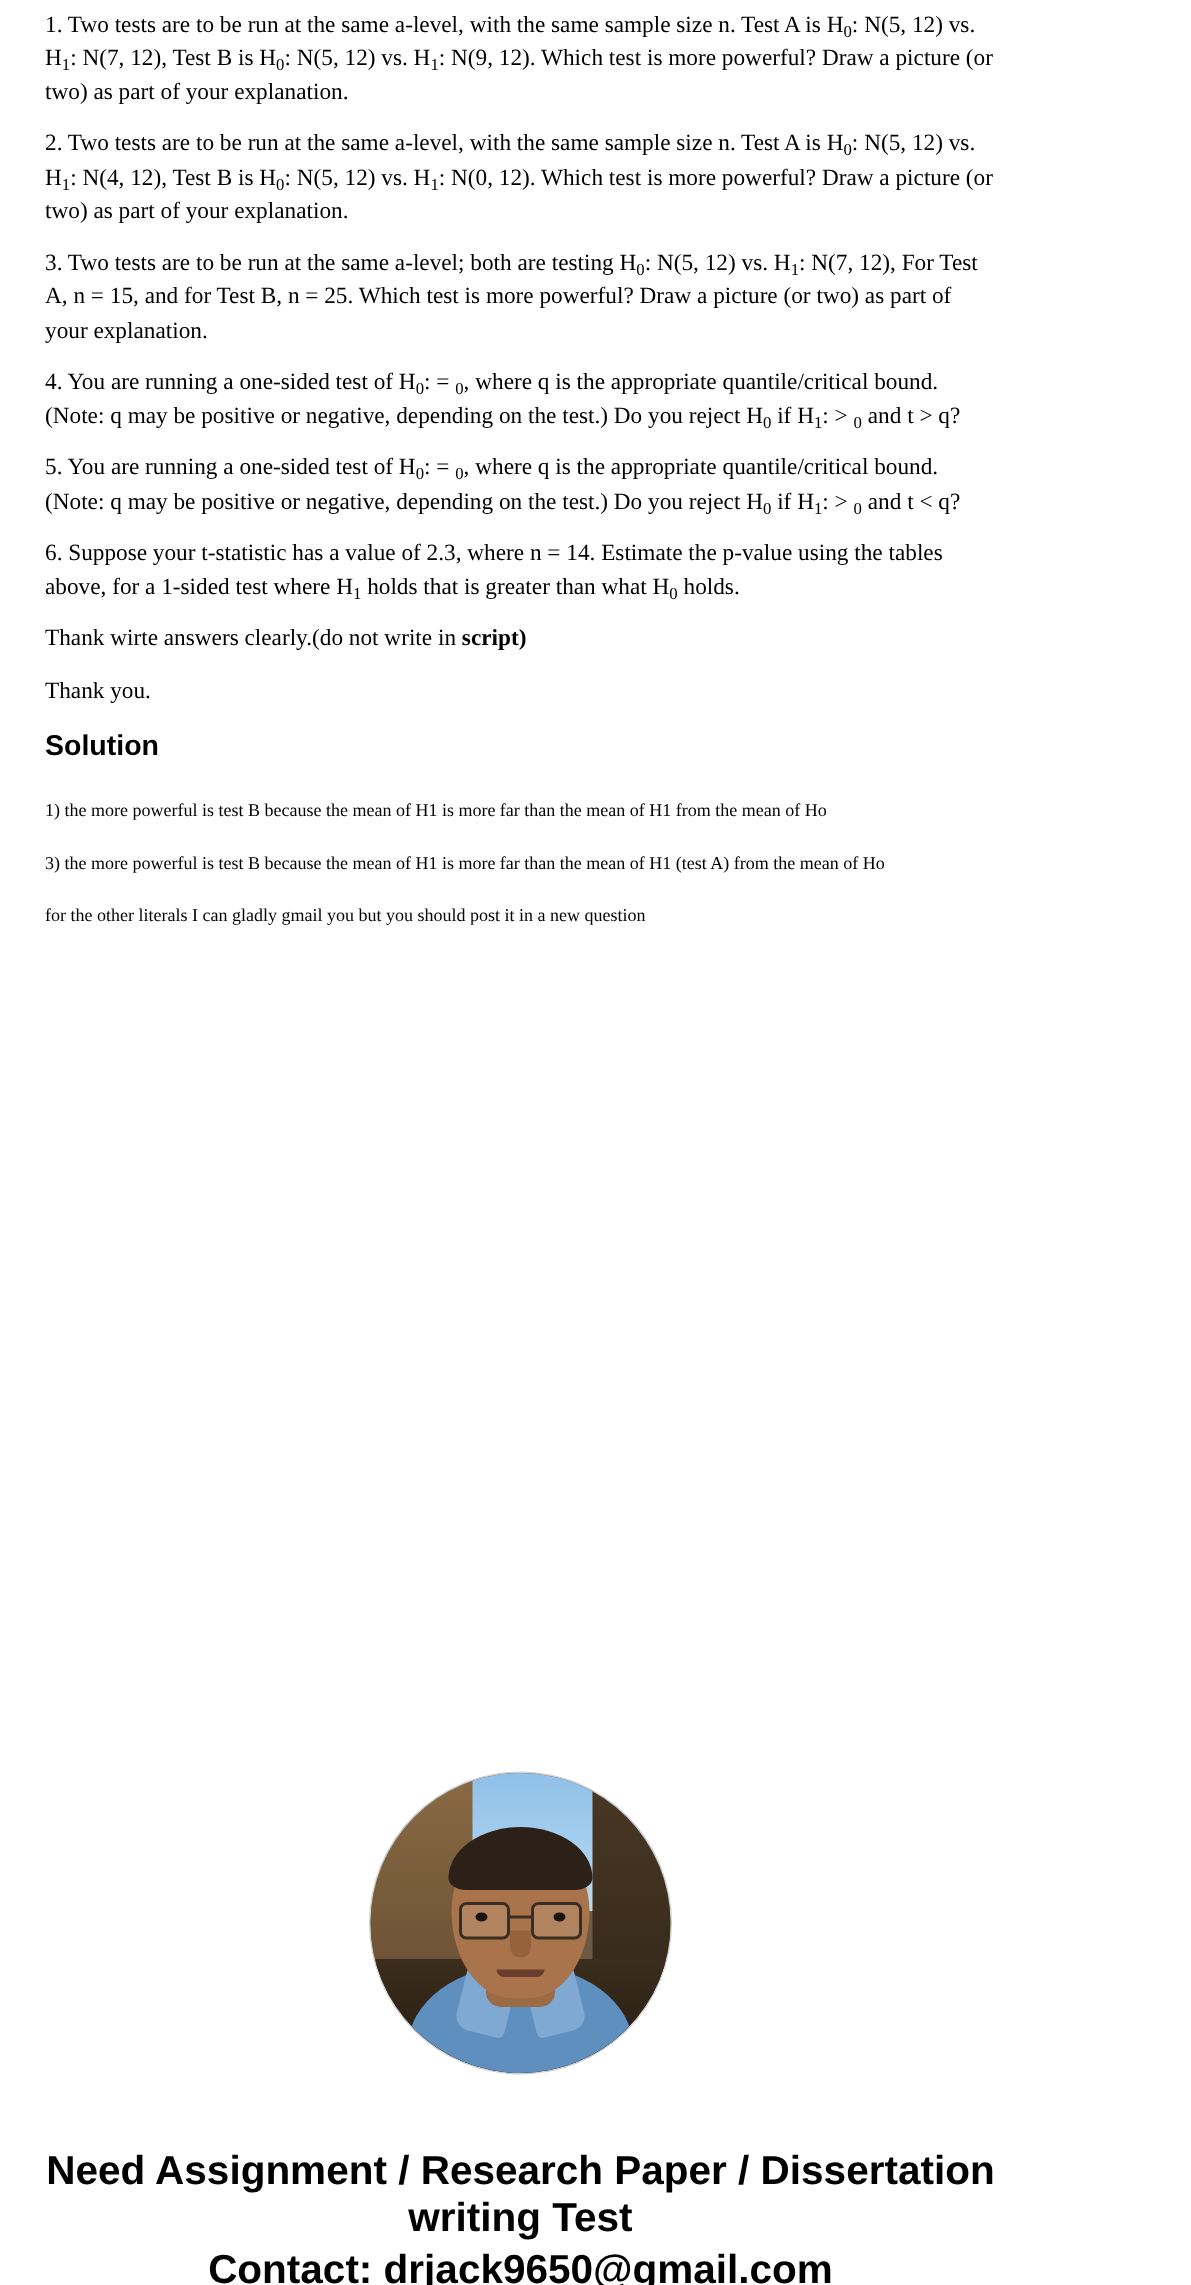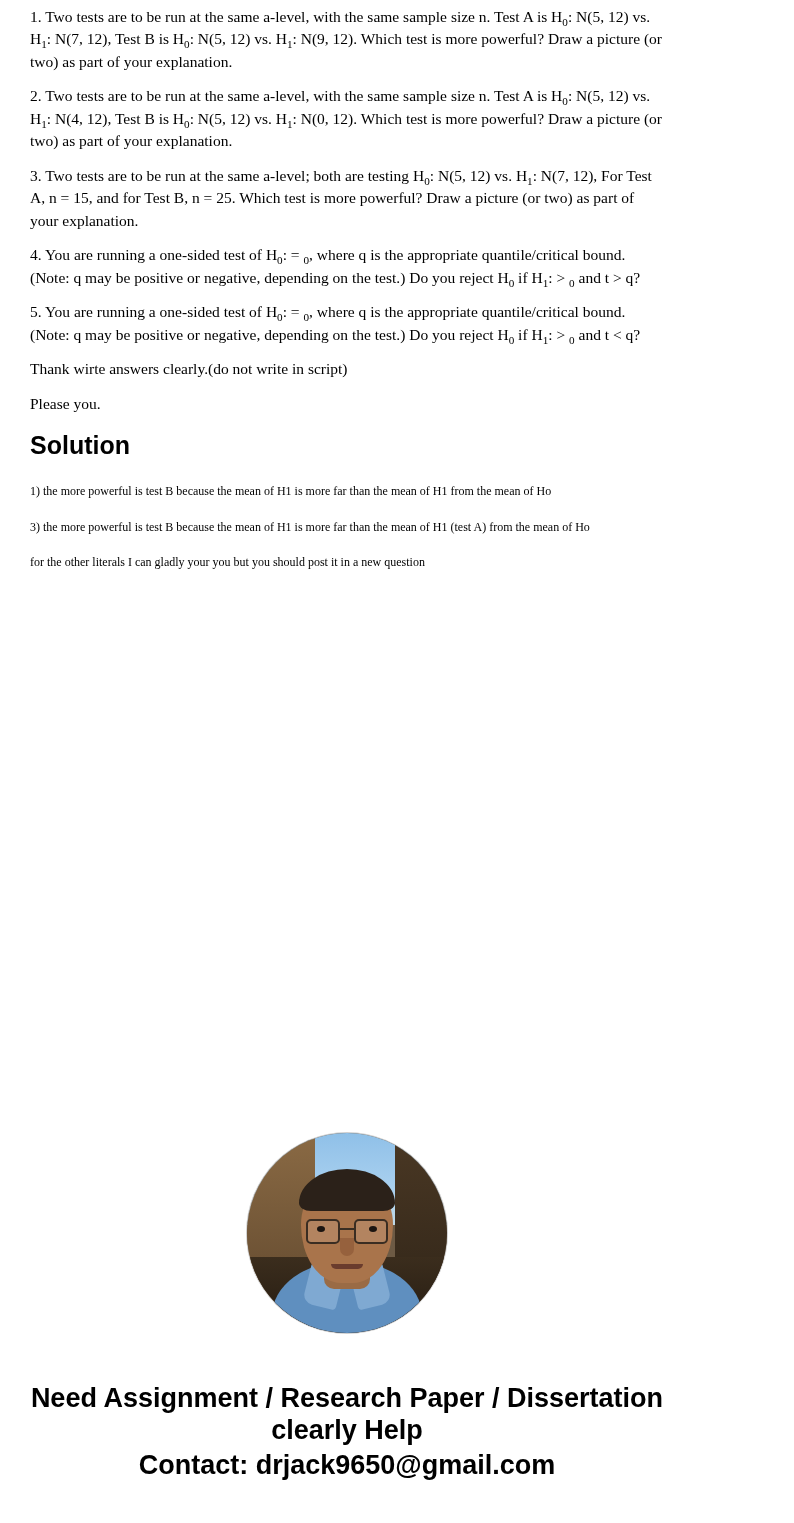"6. Suppose your t-statistic has" p.q { html: none -> <p> <span>6. Suppose your t-statistic has a value of 2.3, where n = 14. Estimate the p-value using the tables above, for a 1-sided test where H<sub>1</sub> holds that is greater than what H<sub>0</sub> holds.</span> </p> }
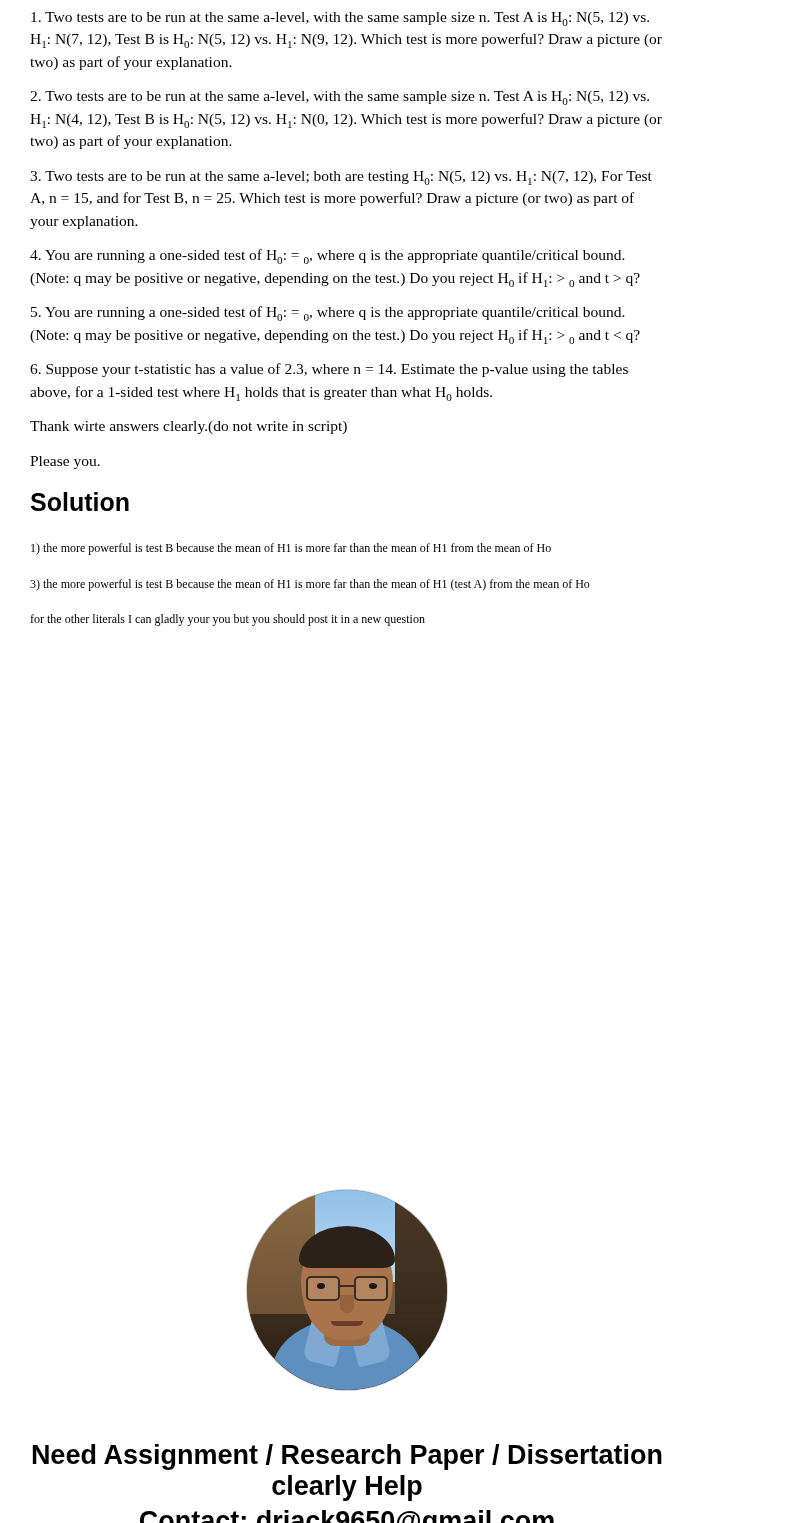"script)" .bold { font-weight: normal -> bold }
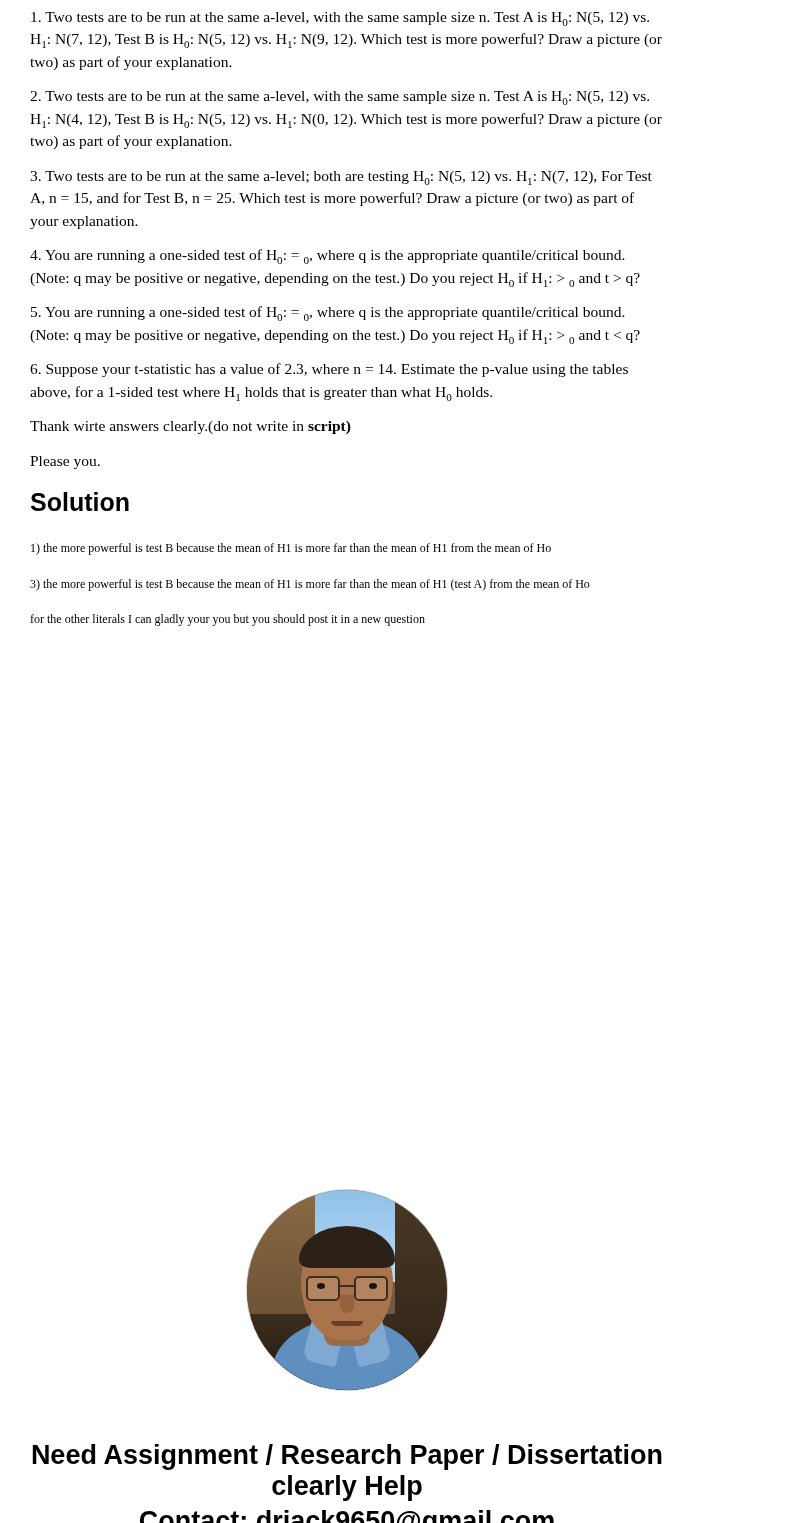"Please you." p.q { text: Please -> Thank }
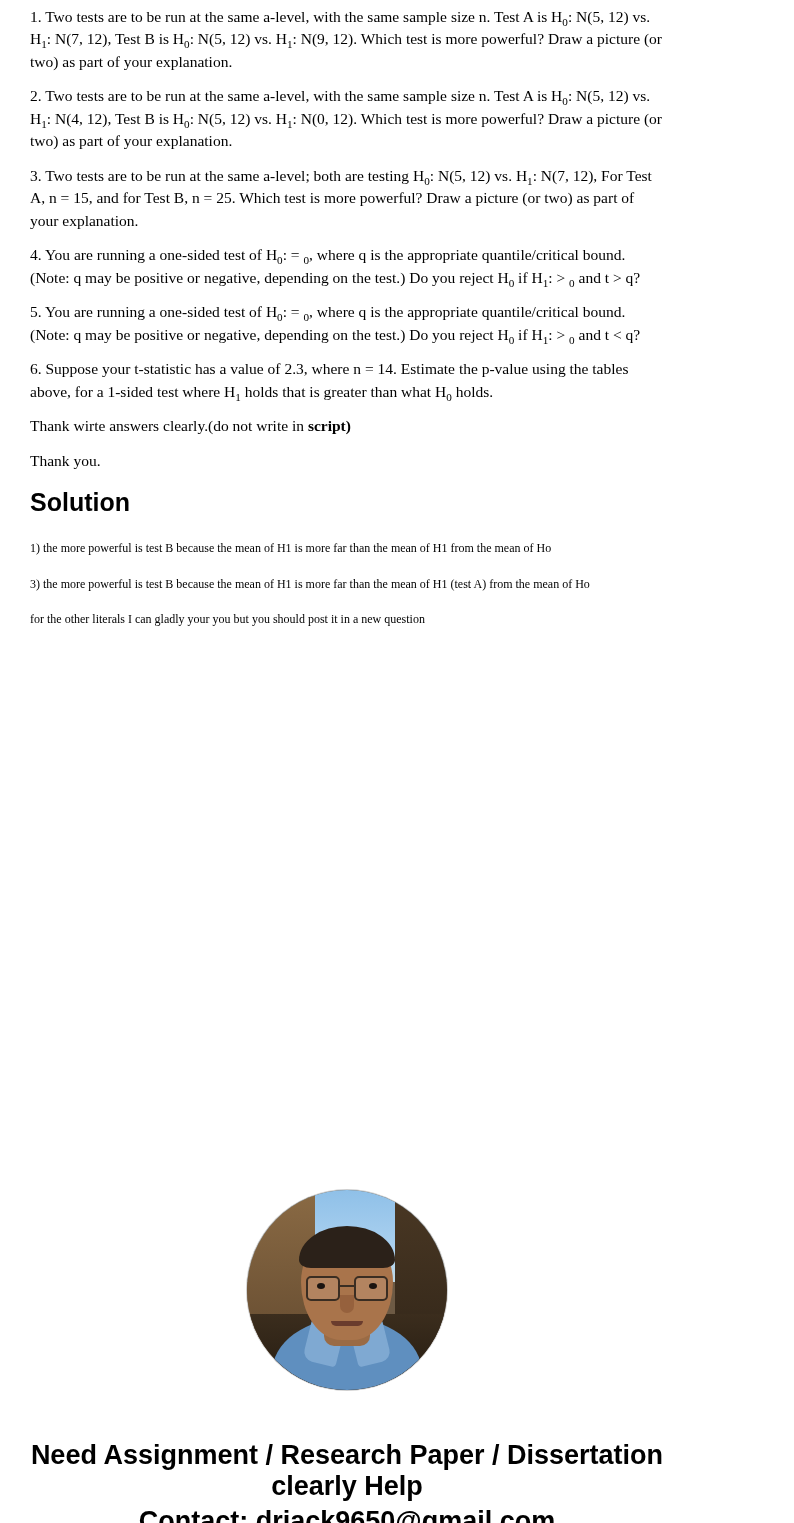"Solution" h2.solution { font-size: 25px -> 19px }
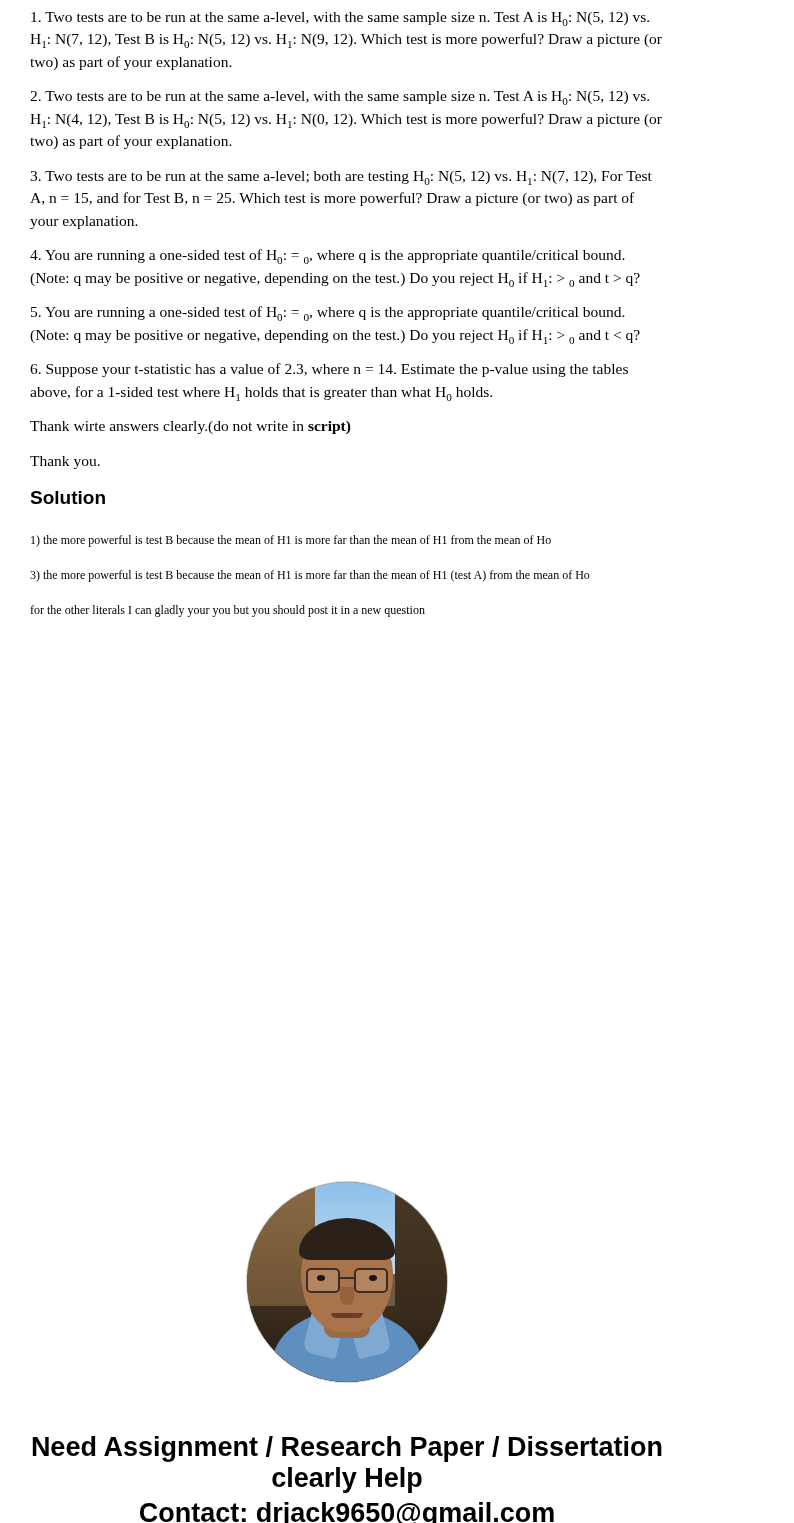"for the other literals I" p.ans { text: your -> gmail }
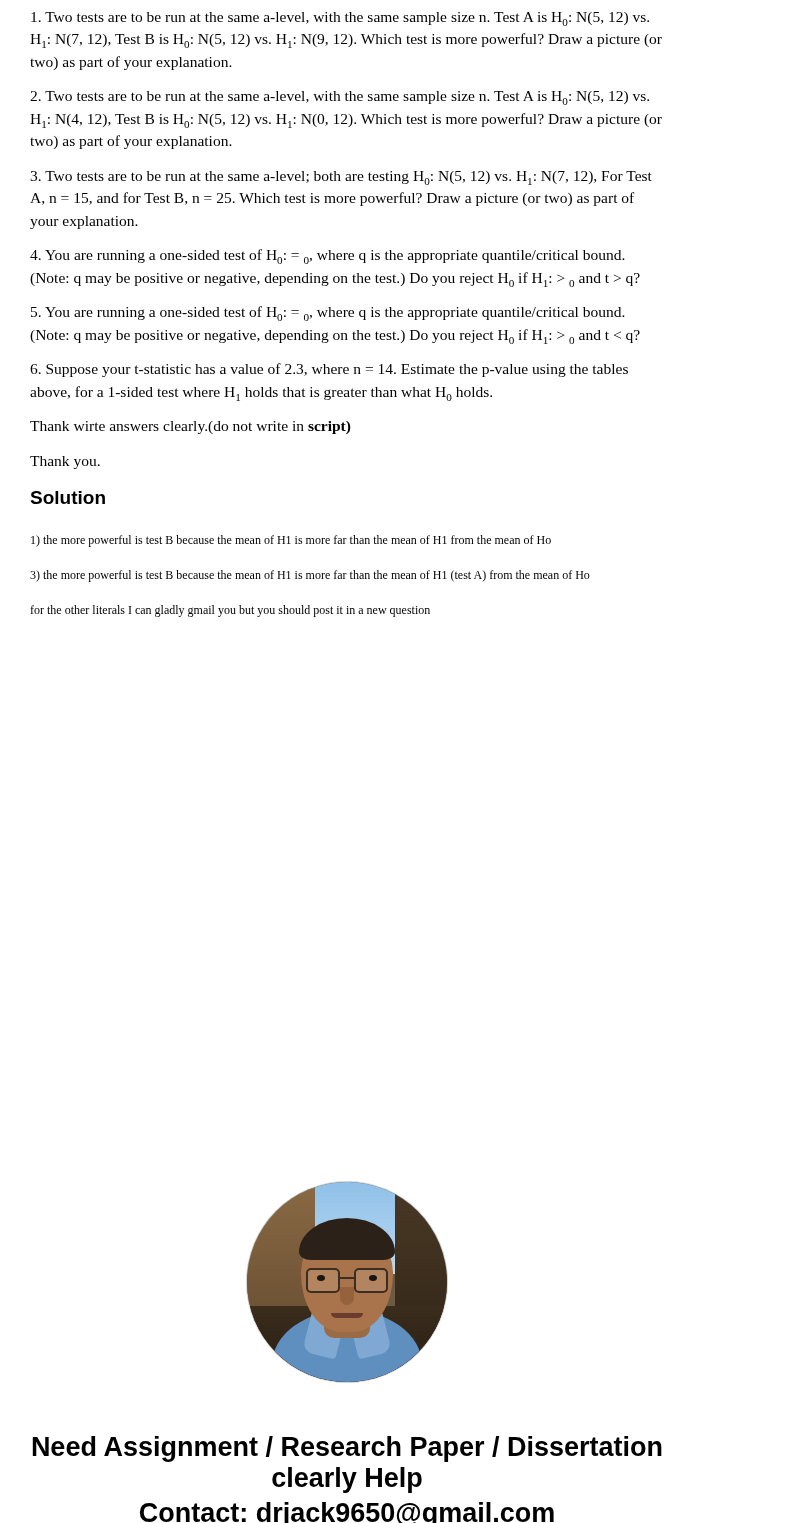"clearly Help" span.line2 { text: clearly Help -> writing Test }
